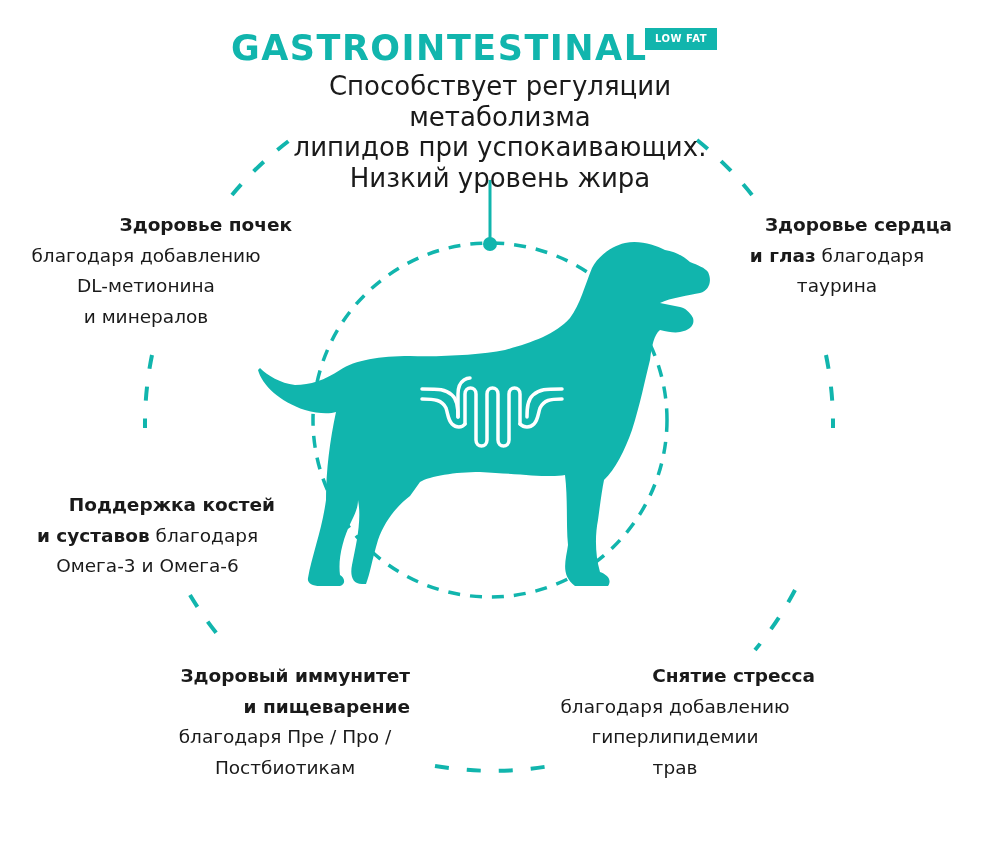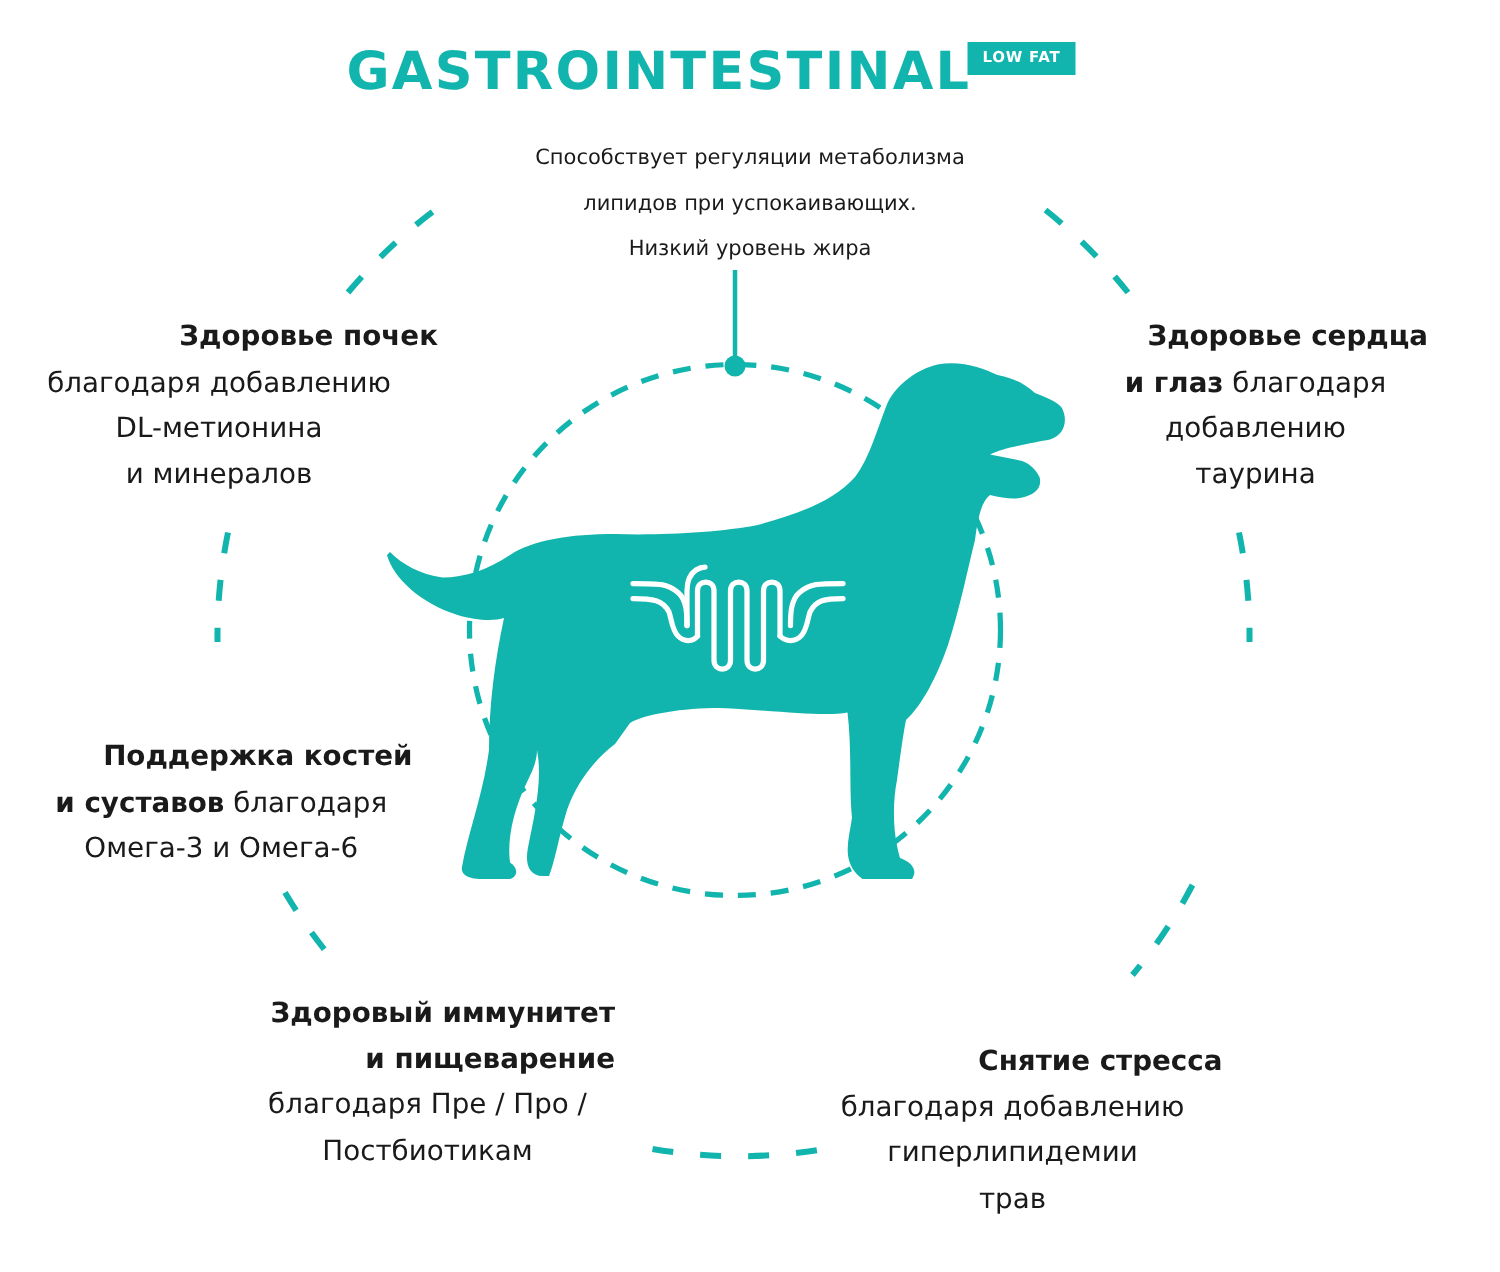"Способствует регуляции метаболизма" .intro { font-size: 14px -> 26px; top: 90px -> 71px }
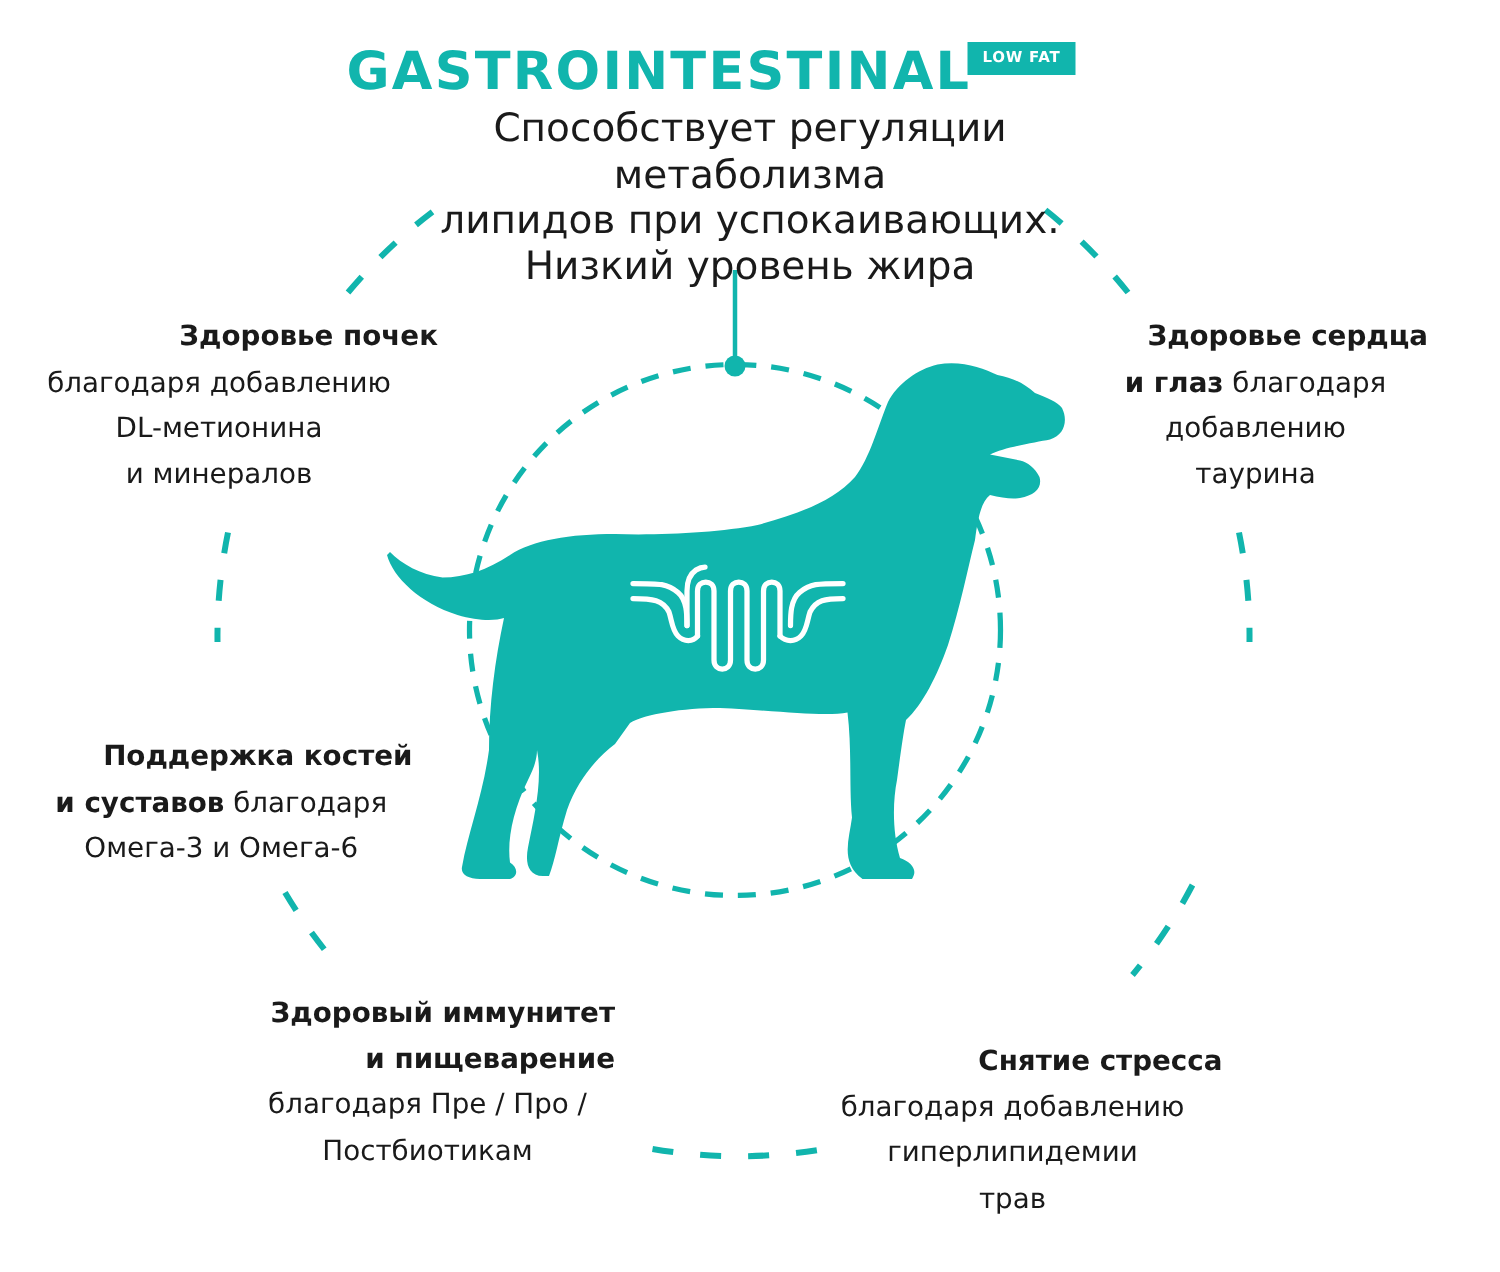"добавлению" div { html: <div>добавлению</div> -> none }
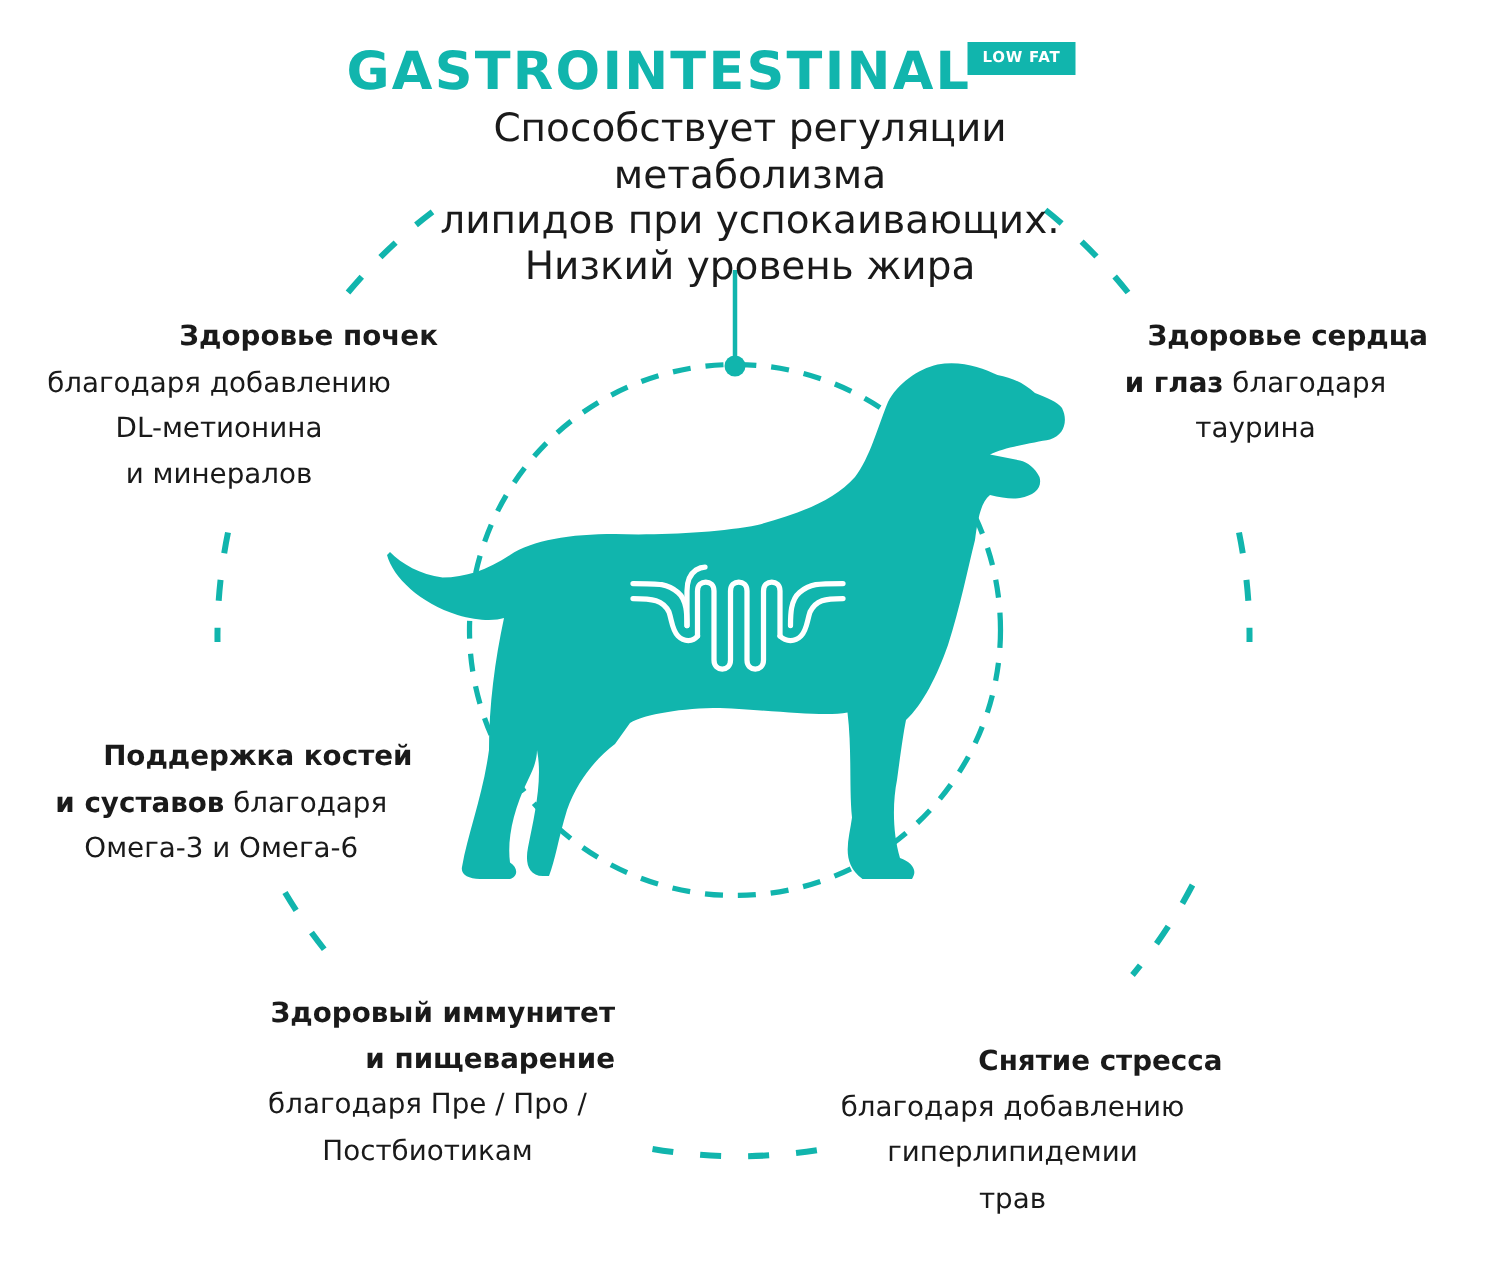"Снятие стресса" div.block { margin-top: 32px -> none }
